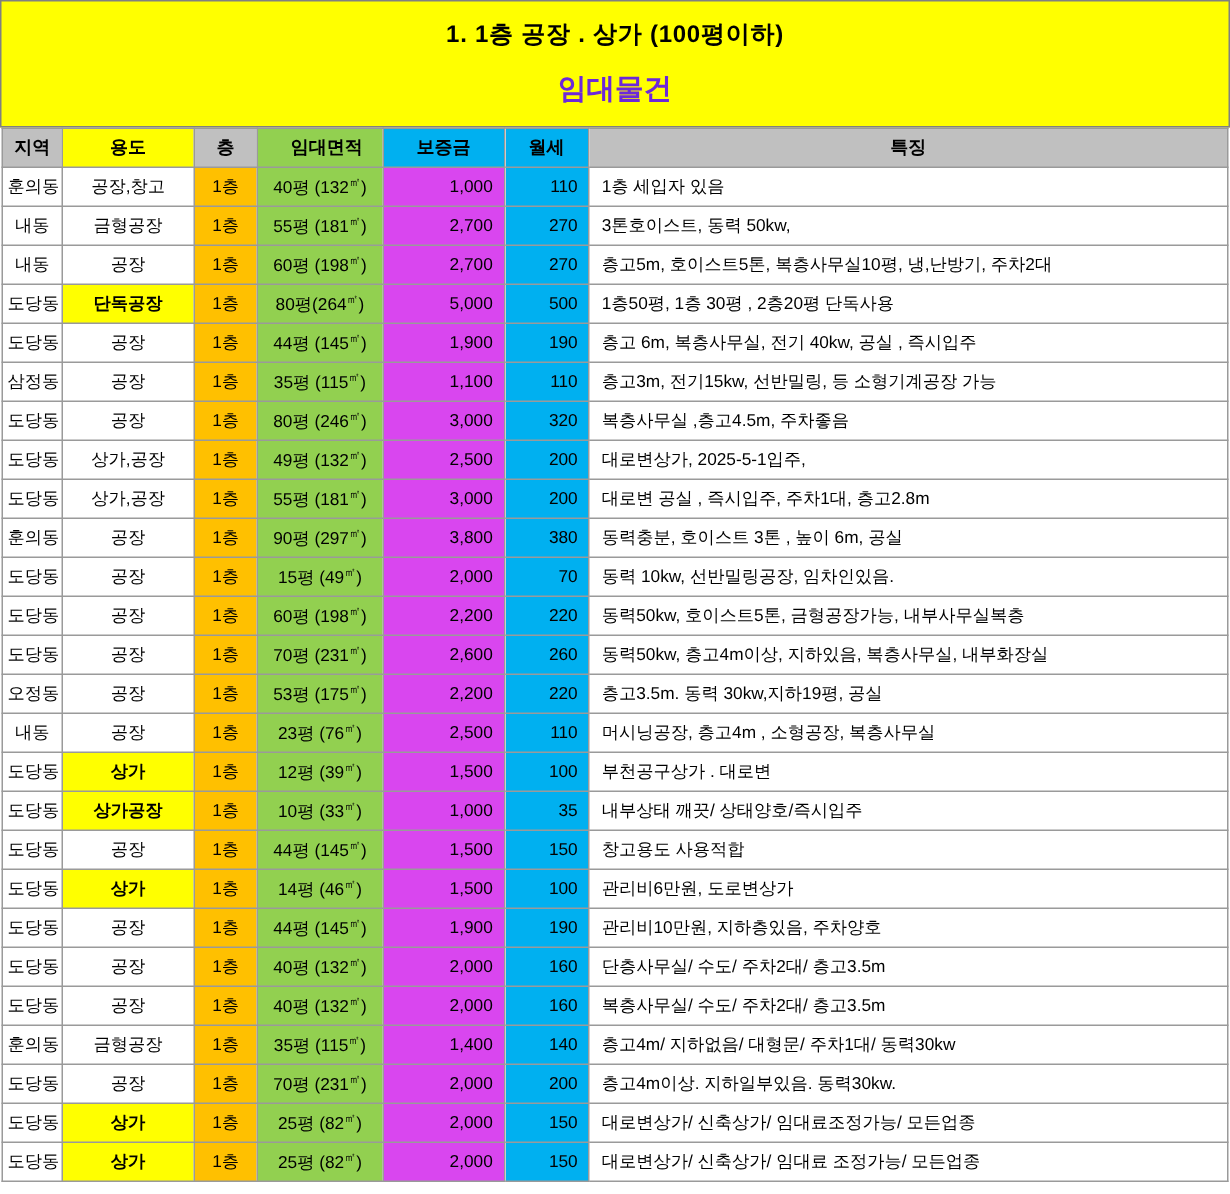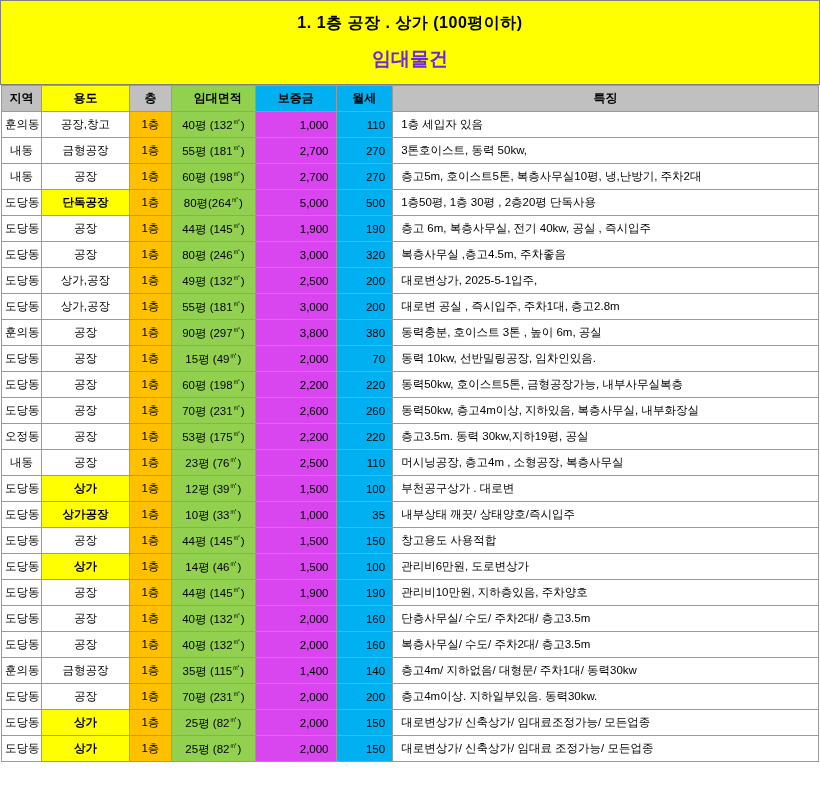"삼정동" tr { html: none -> <tr> <td>삼정동</td> <td>공장</td> <td>1층</td> <td>35평 (115<sup>㎡</sup>)</td> <td>1,100</td> <td>110</td> <td>층고3m, 전기15kw, 선반밀링, 등 소형기계공장 가능</td> </tr> }
